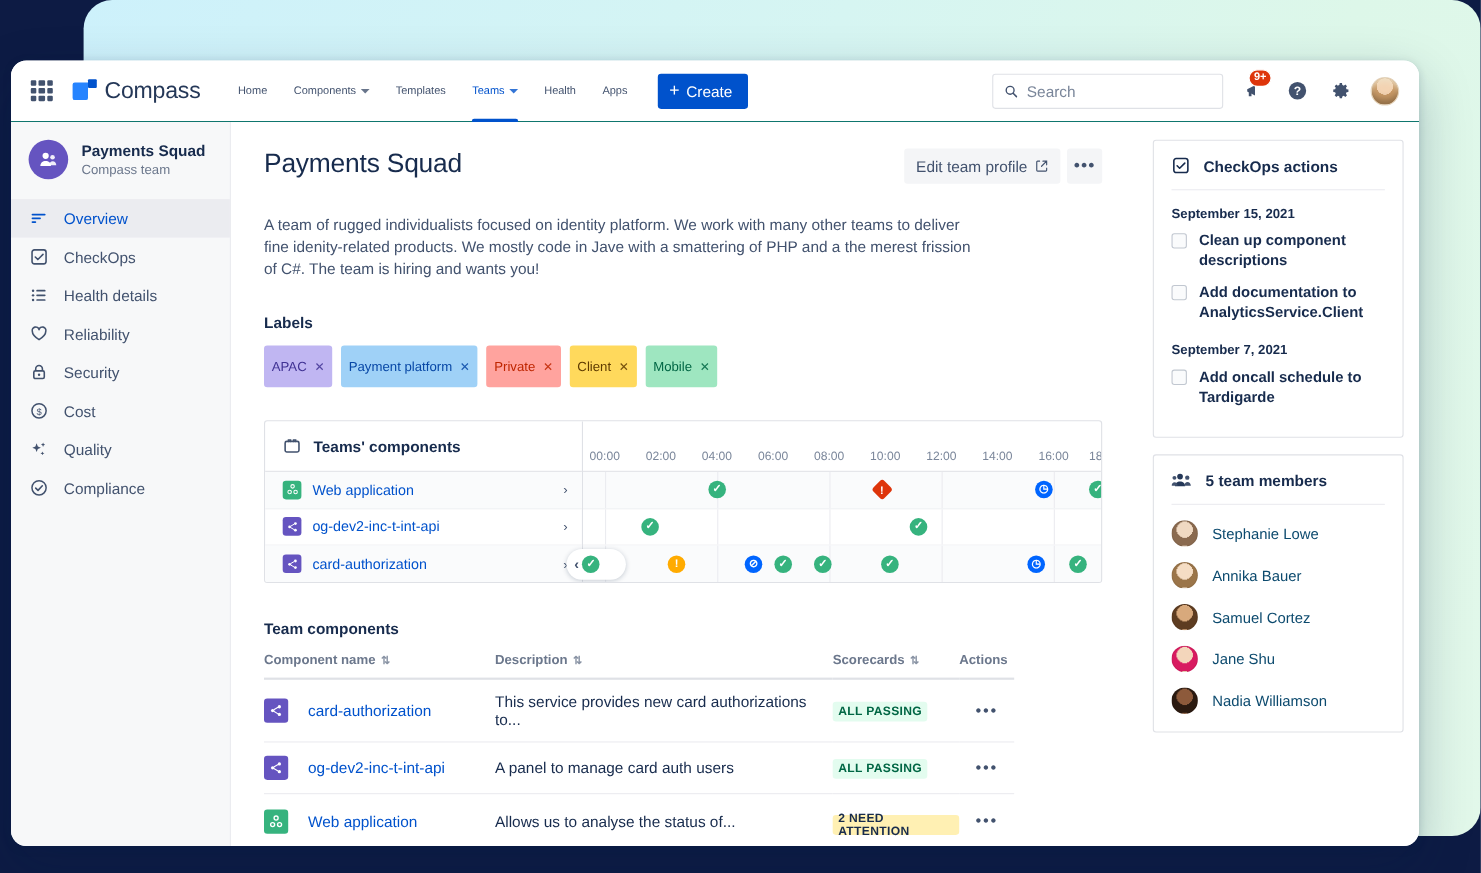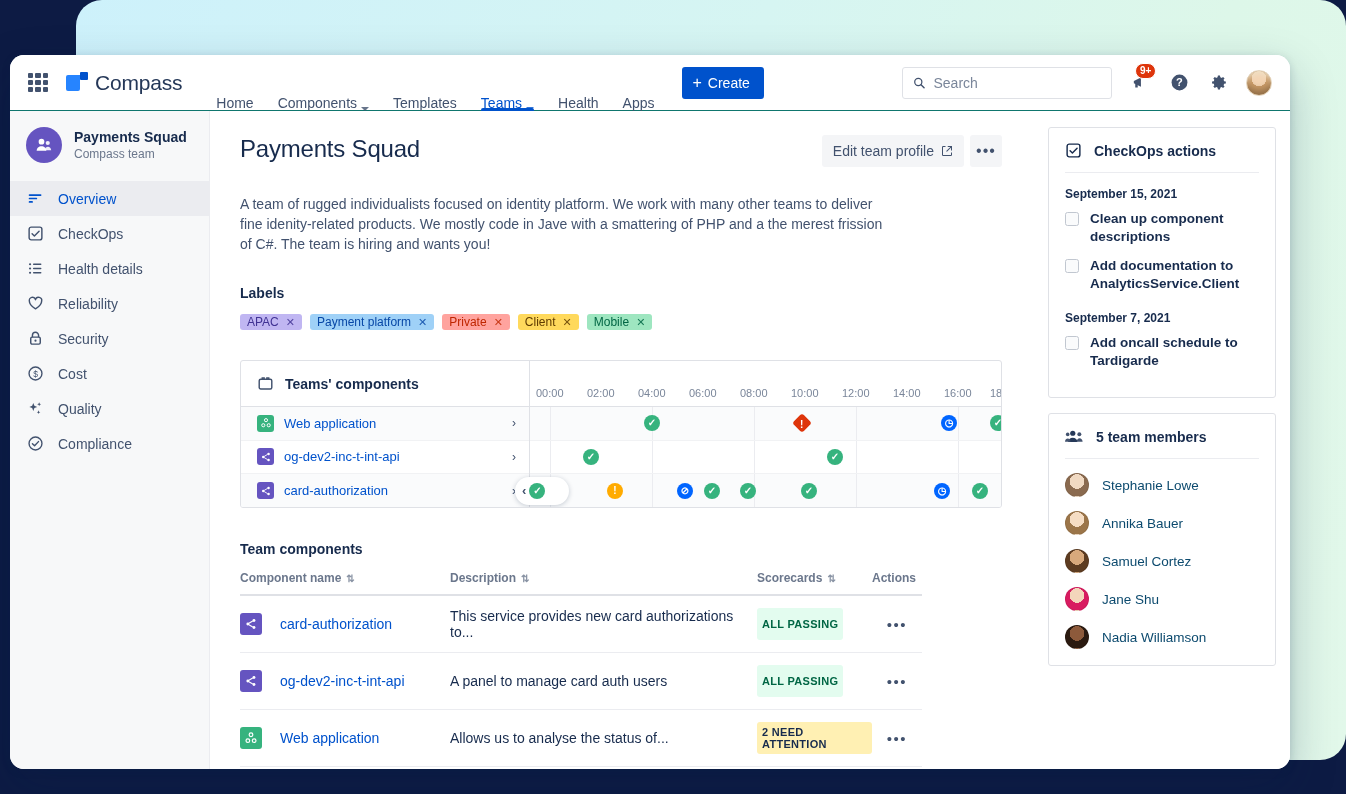"Home" .nav-item { align-items: flex-end -> center; font-size: 14px -> 10px }
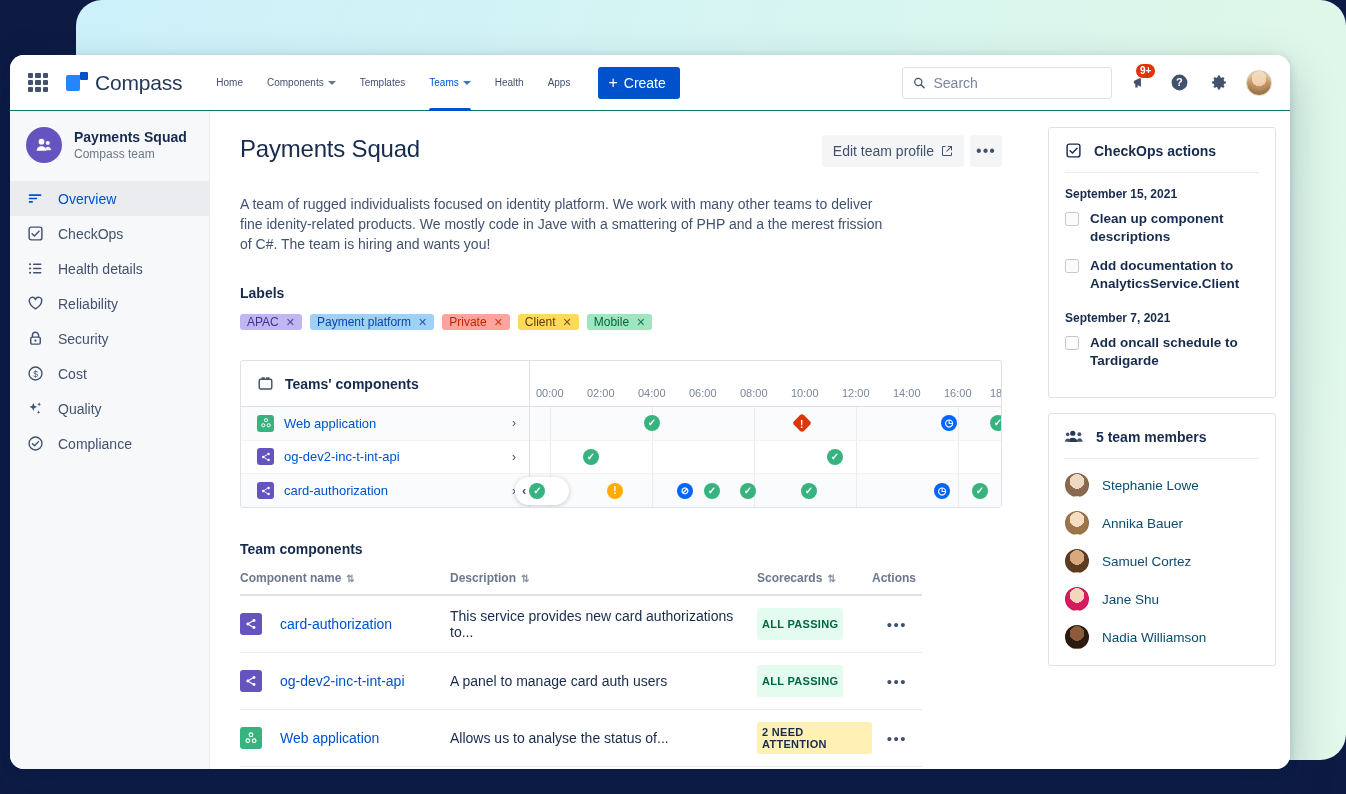"APAC" .chip { height: 16px -> 38px }
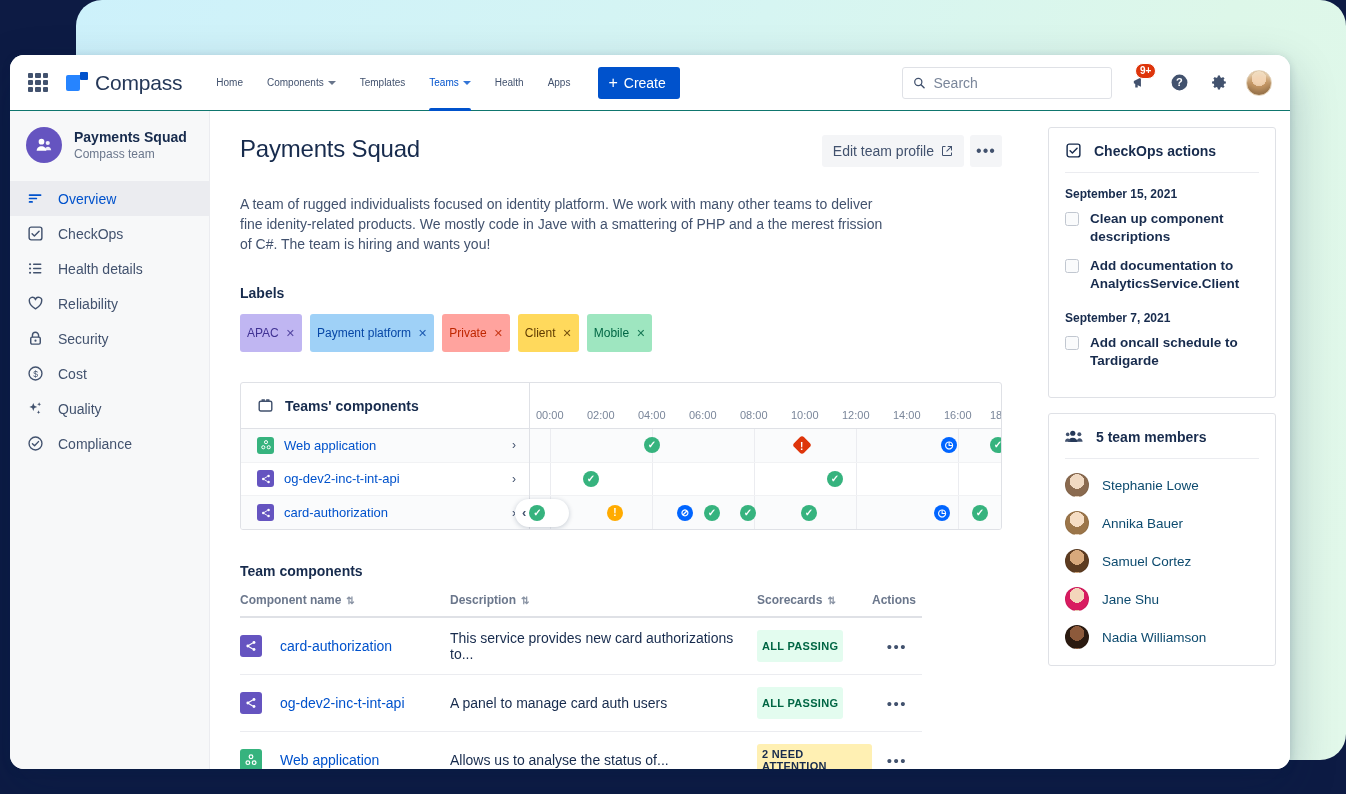"ALL PASSING" .lozenge { height: 32px -> 18px }
